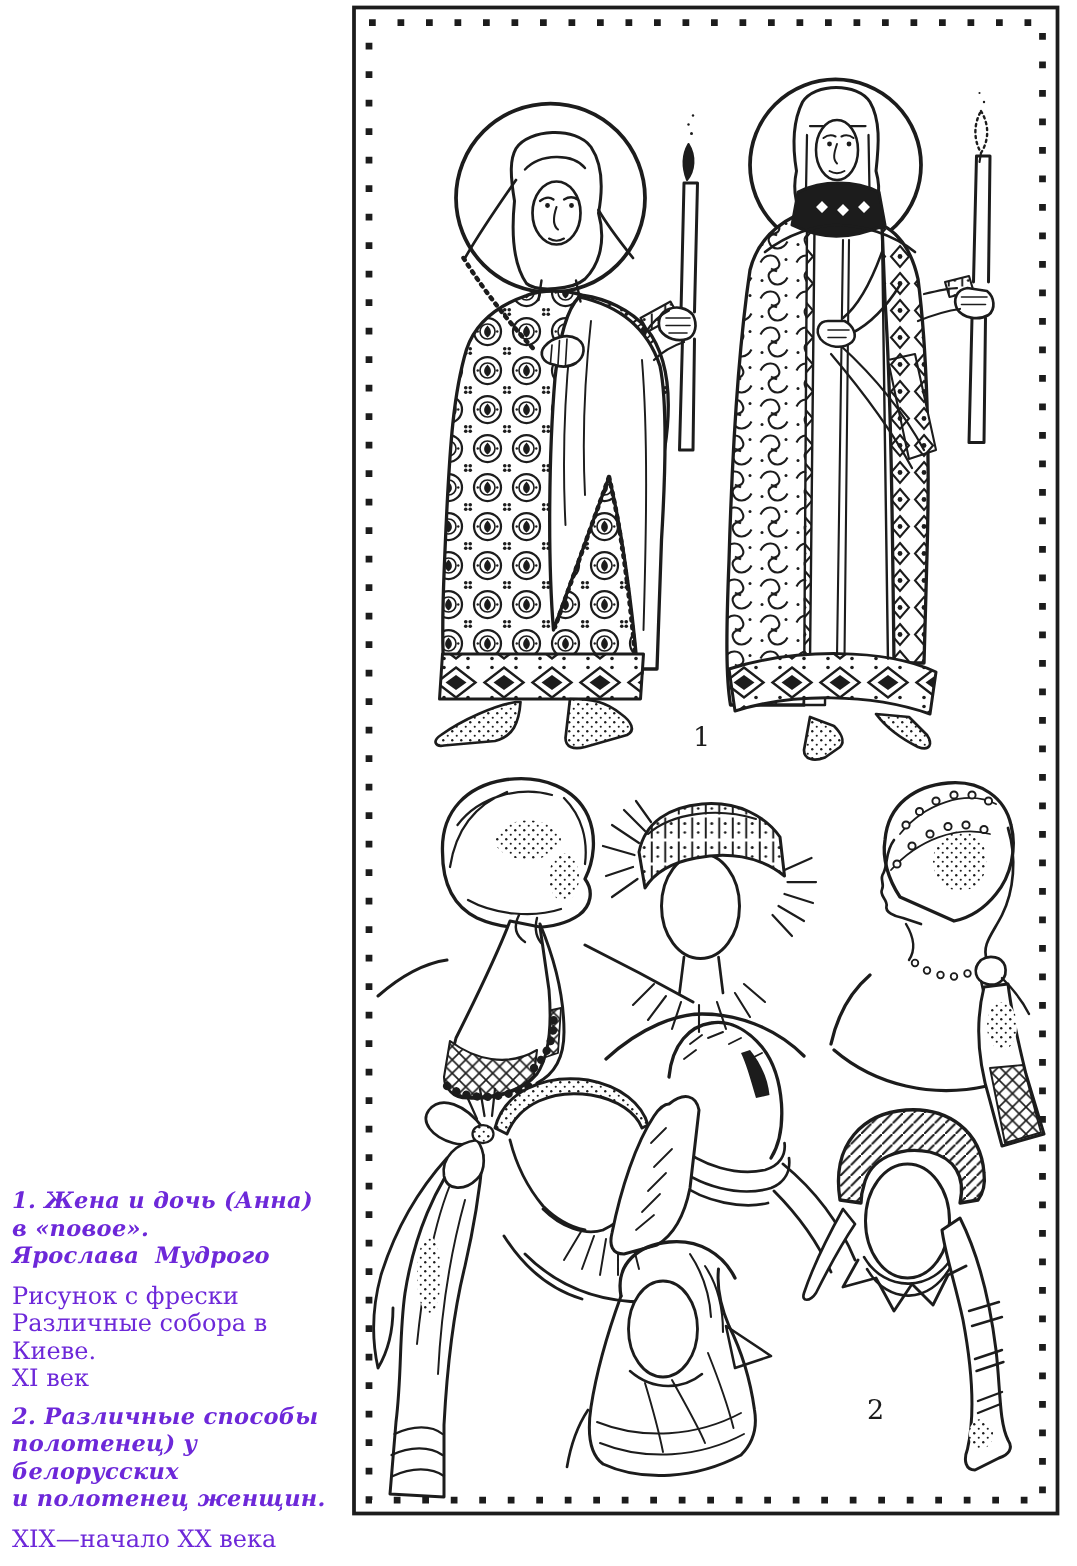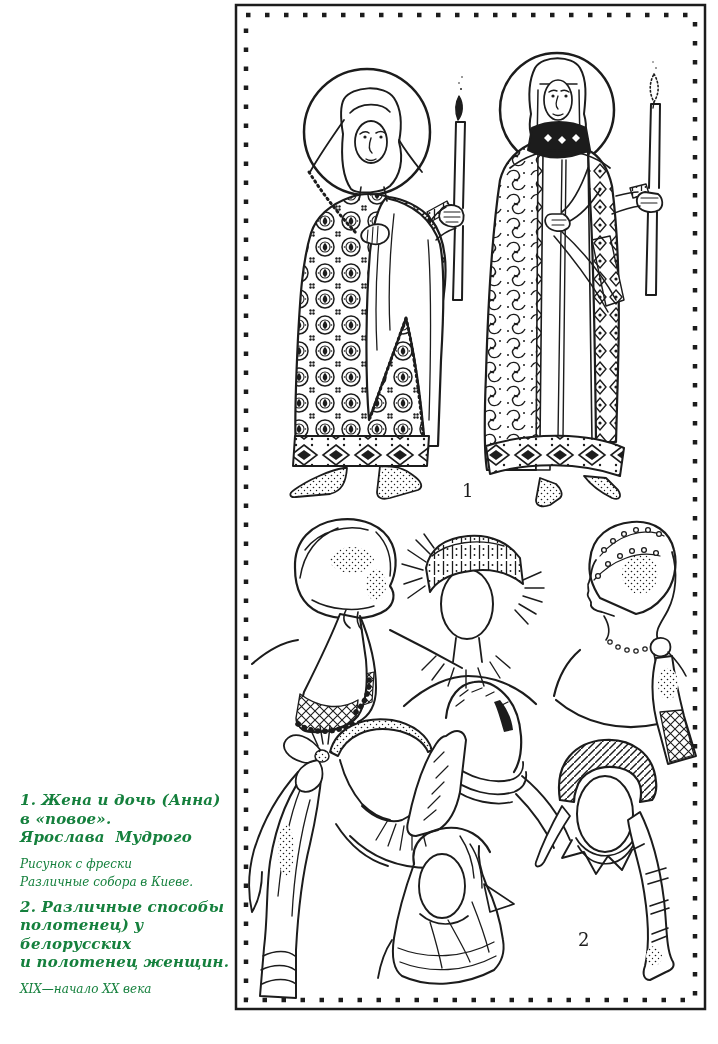"1. Жена и дочь (Анна)" .captions { color: #15803d -> #6d28d9; left: 20px -> 8px }
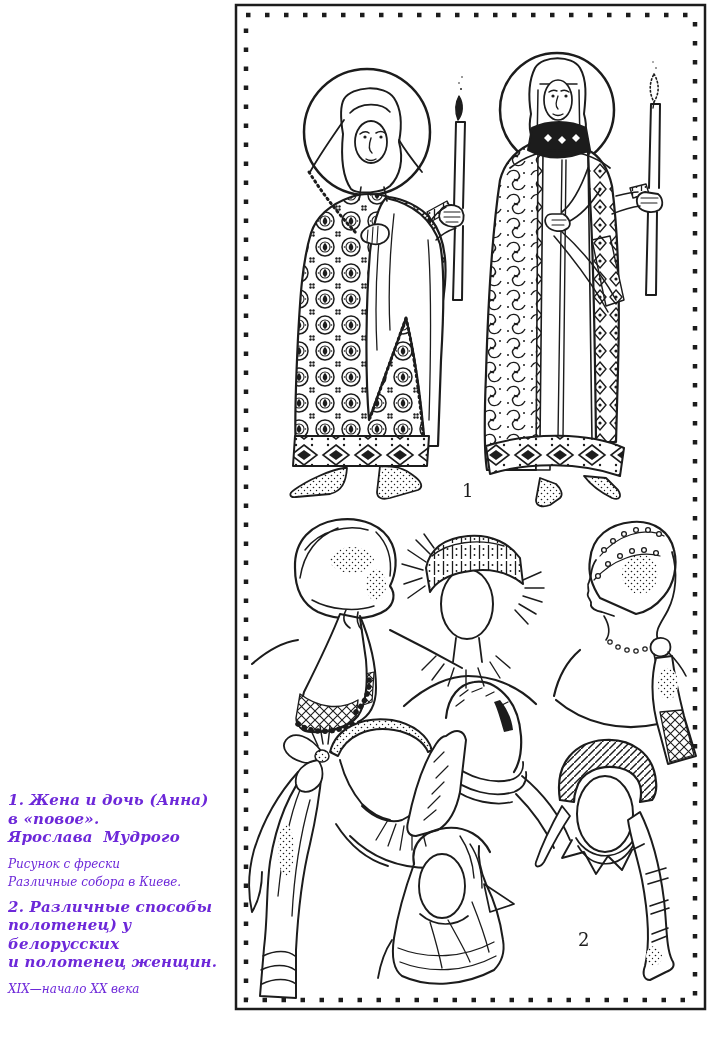"Рисунок с фрески" .cap-note { font-size: 12px -> 16px; font-style: italic -> none }
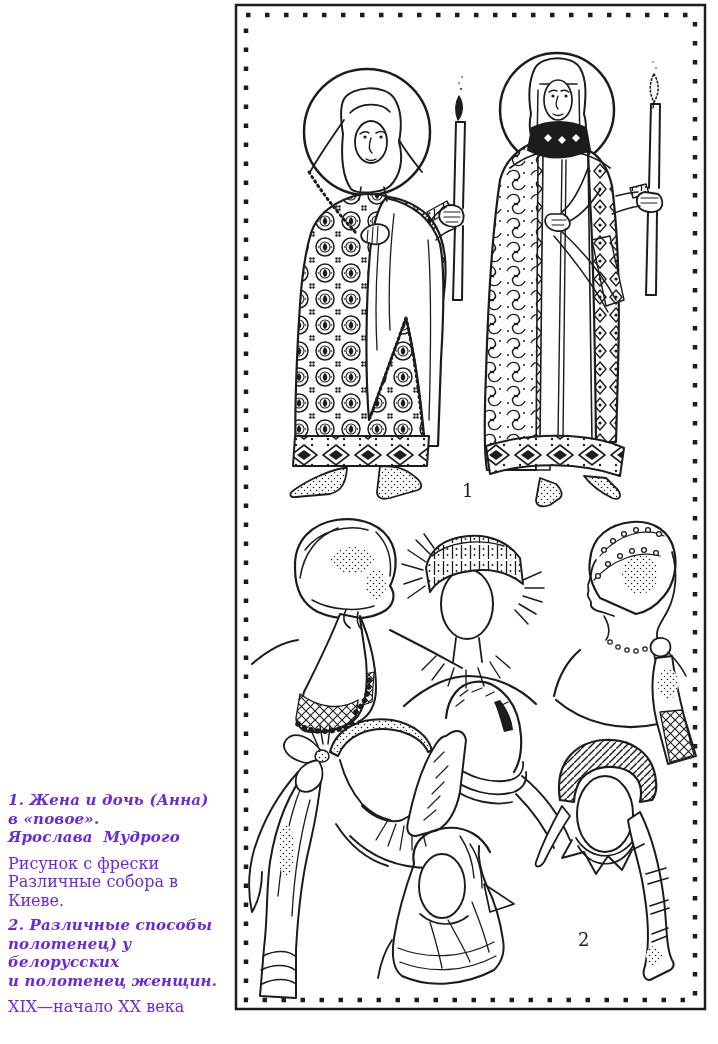"XI век" span.cap-line { html: none -> <span>XI век</span> }
